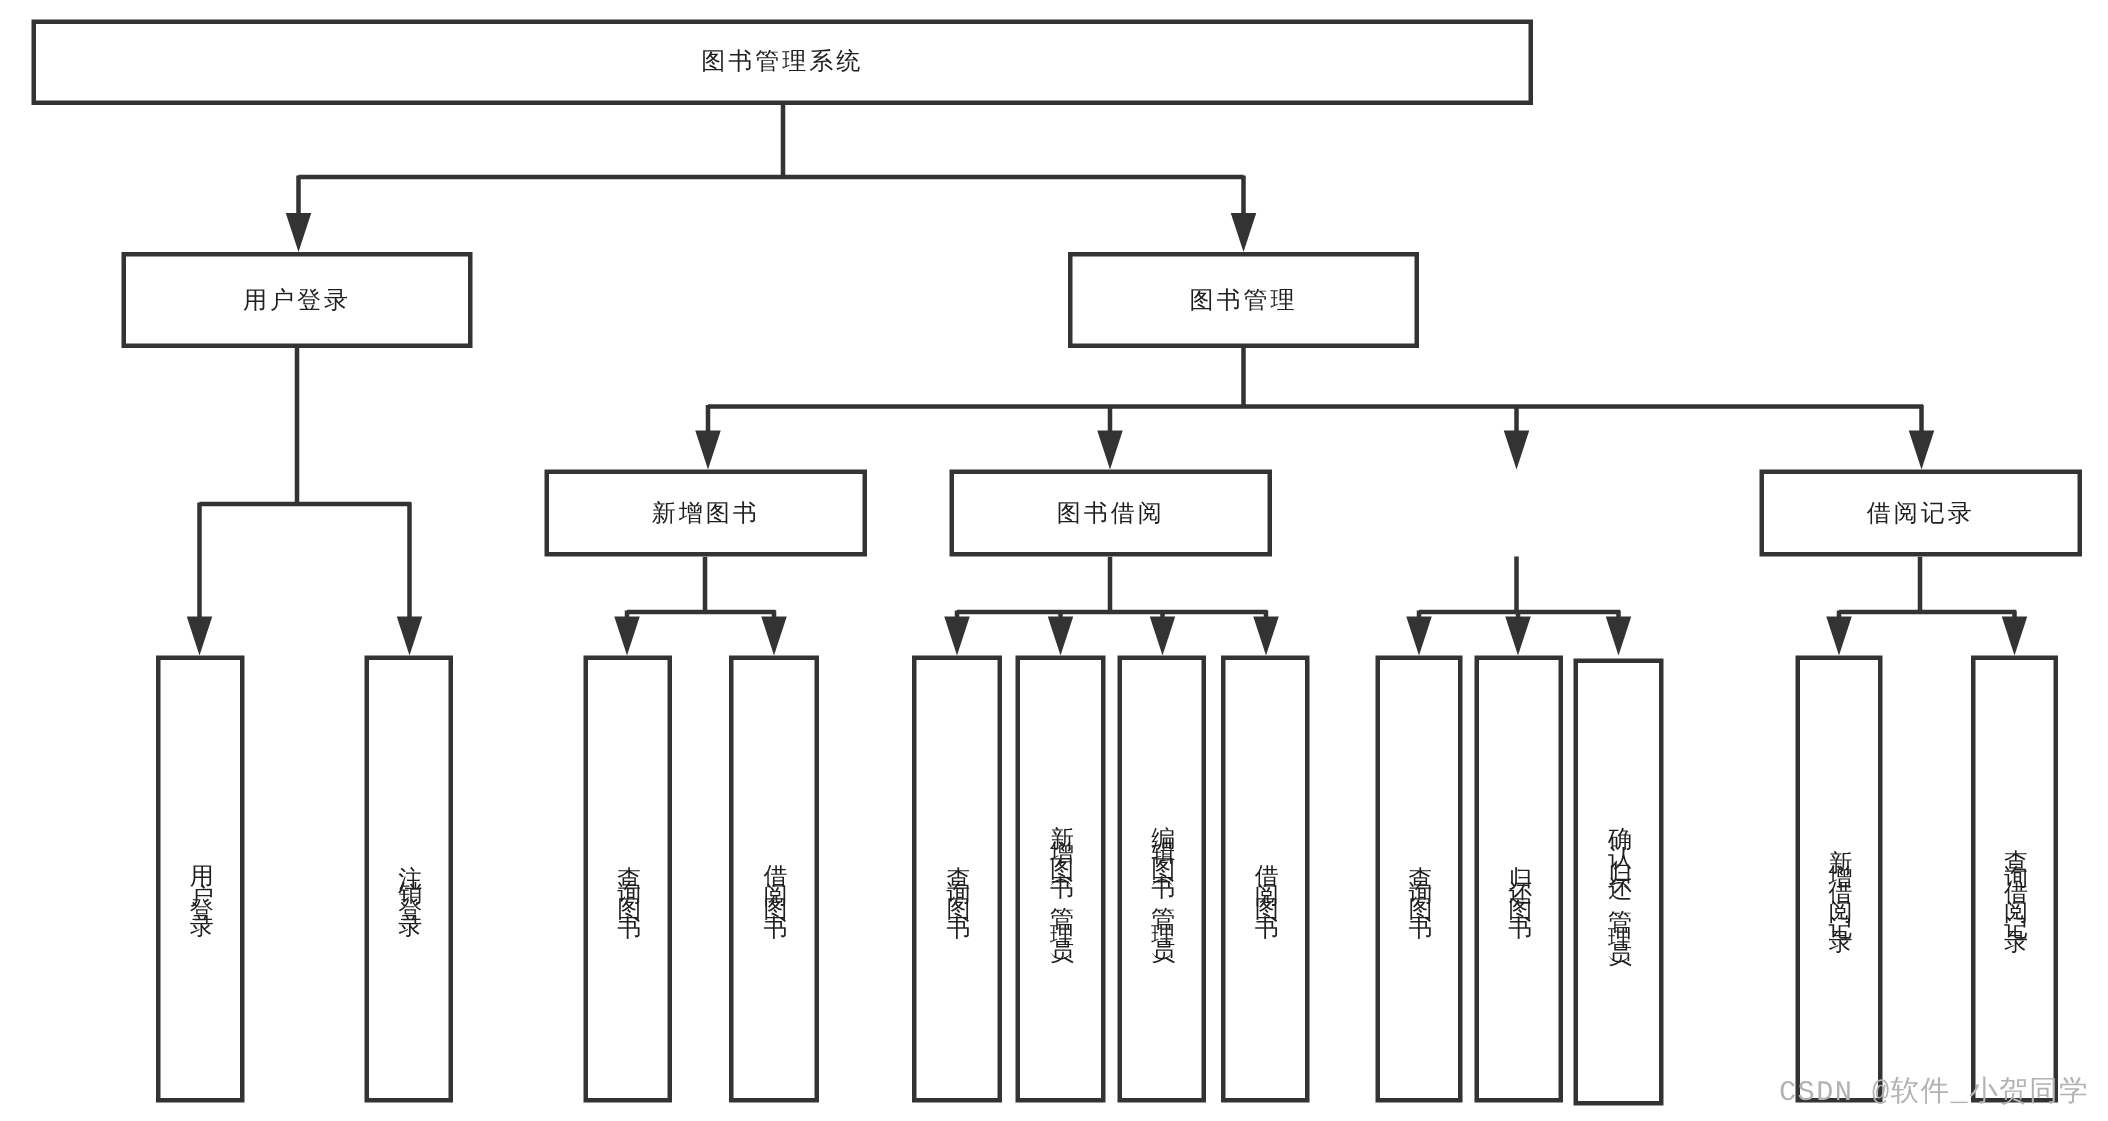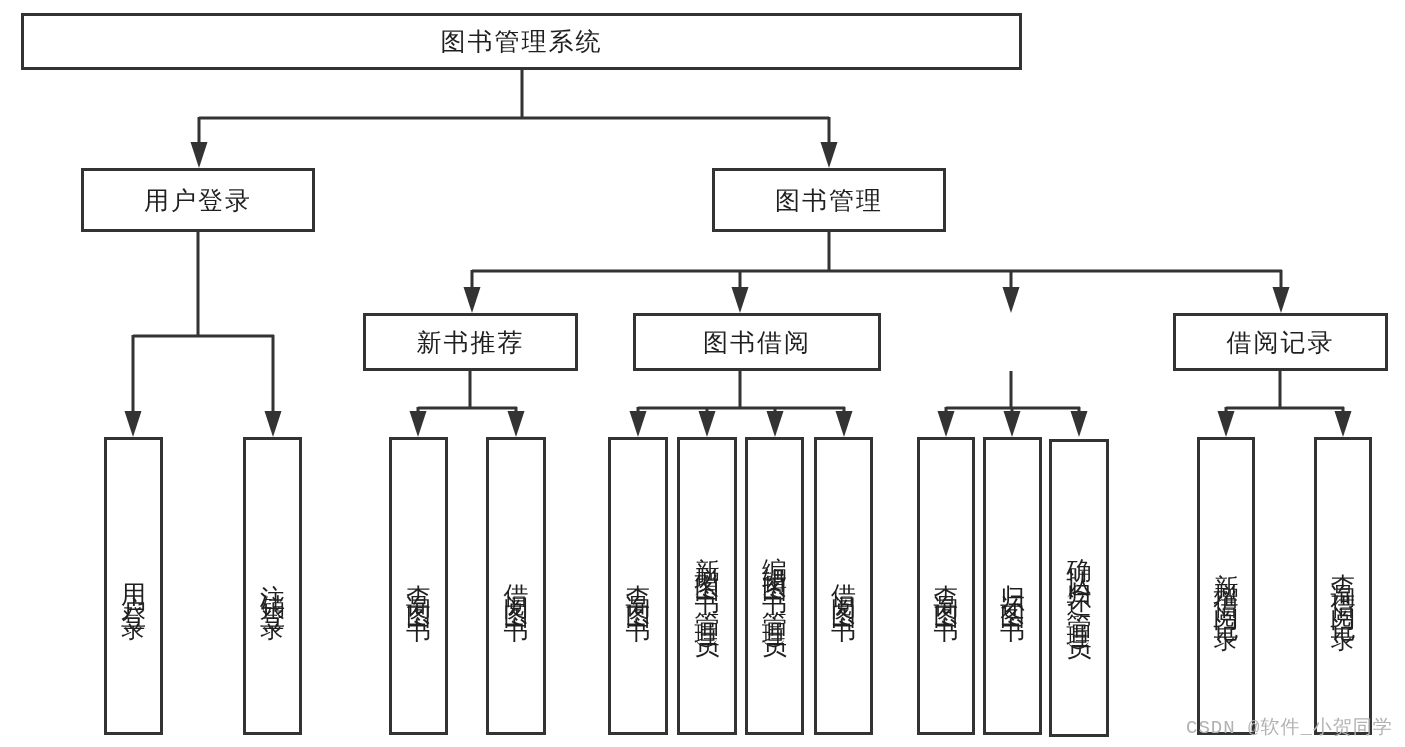"图书管理系统" .node .lbl { font-size: 25px -> 16px }
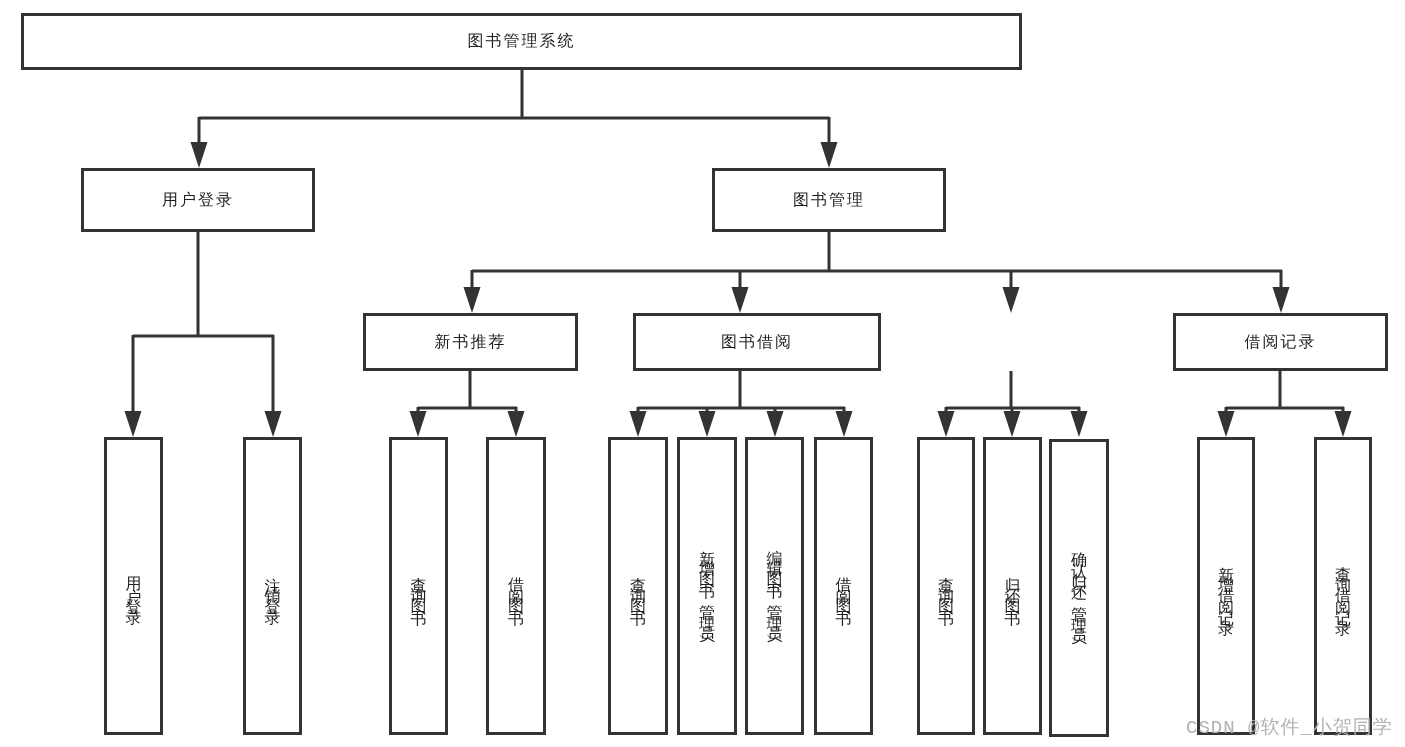"新书推荐" span.lbl { text: 书推荐 -> 增图书 }
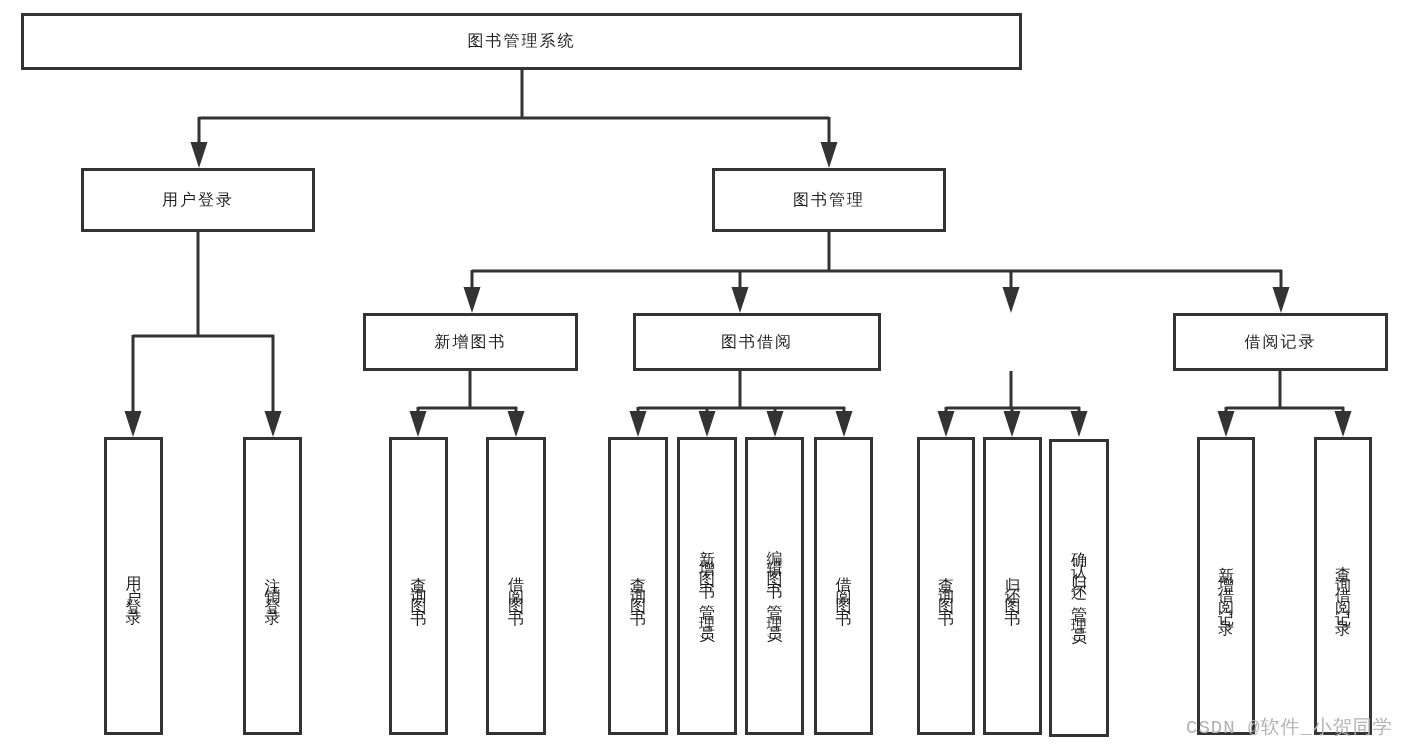"图书借阅" div.node { width: 248px -> 215px }
